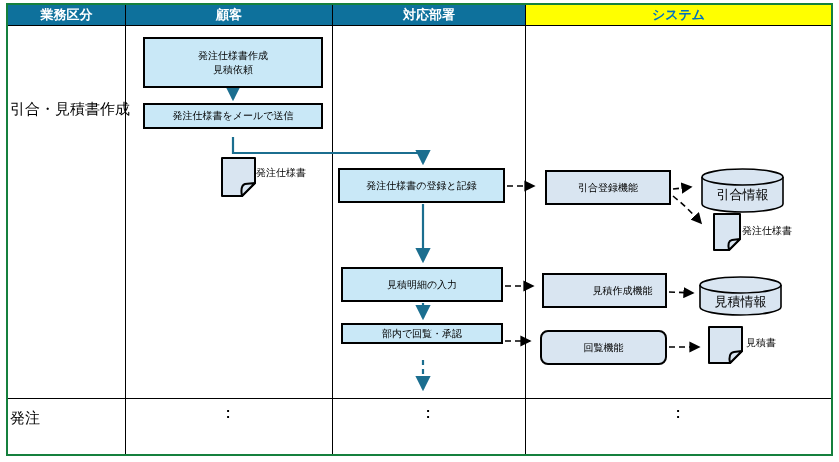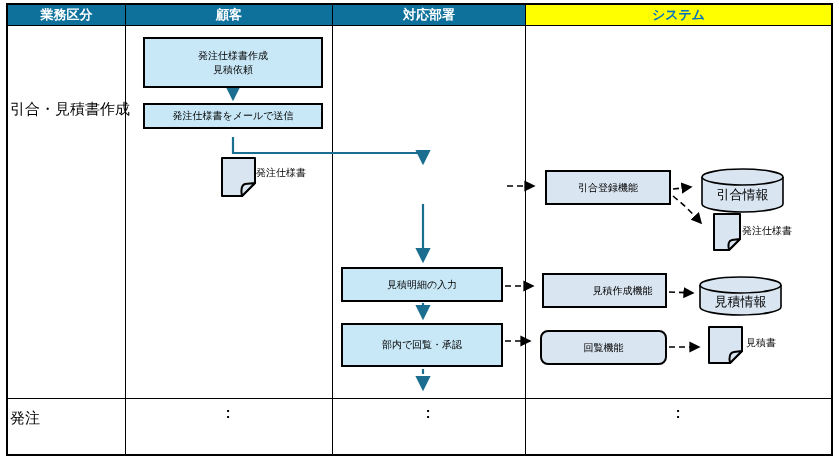"業務区分" .frame { border: 2px solid #000000 -> 2px solid #15803d }
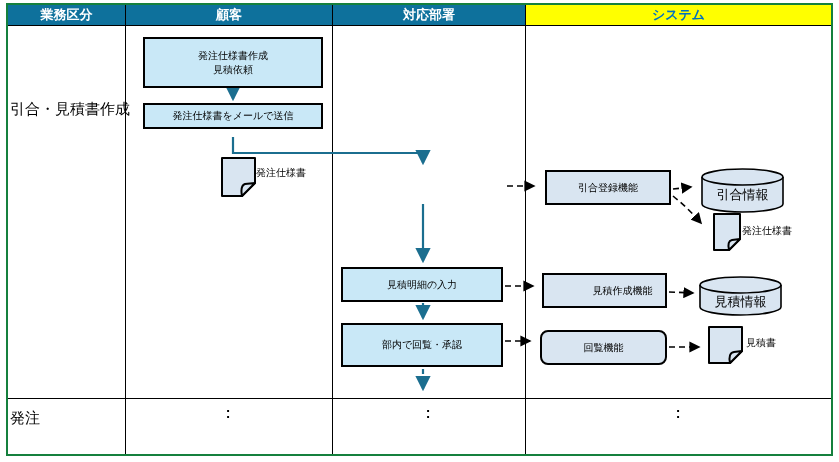"発注仕様書の登録と記録" div.pbox { html: none -> <div>発注仕様書の登録と記録</div> }
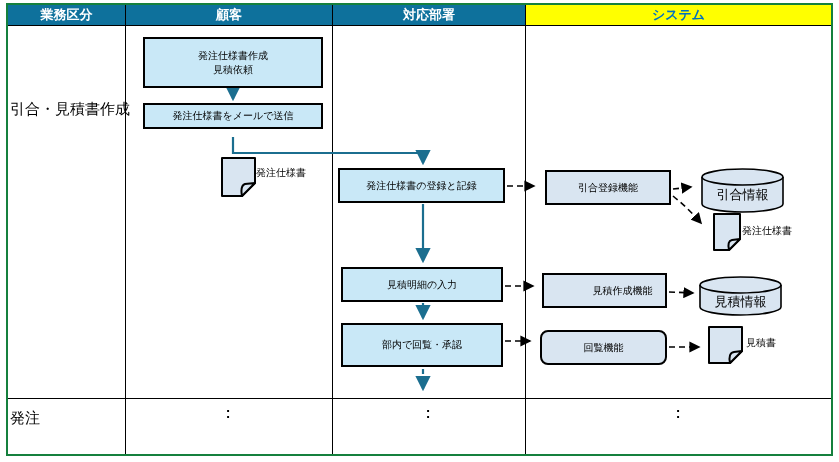"部内で回覧・承認" div.pbox { height: 44px -> 21px }
